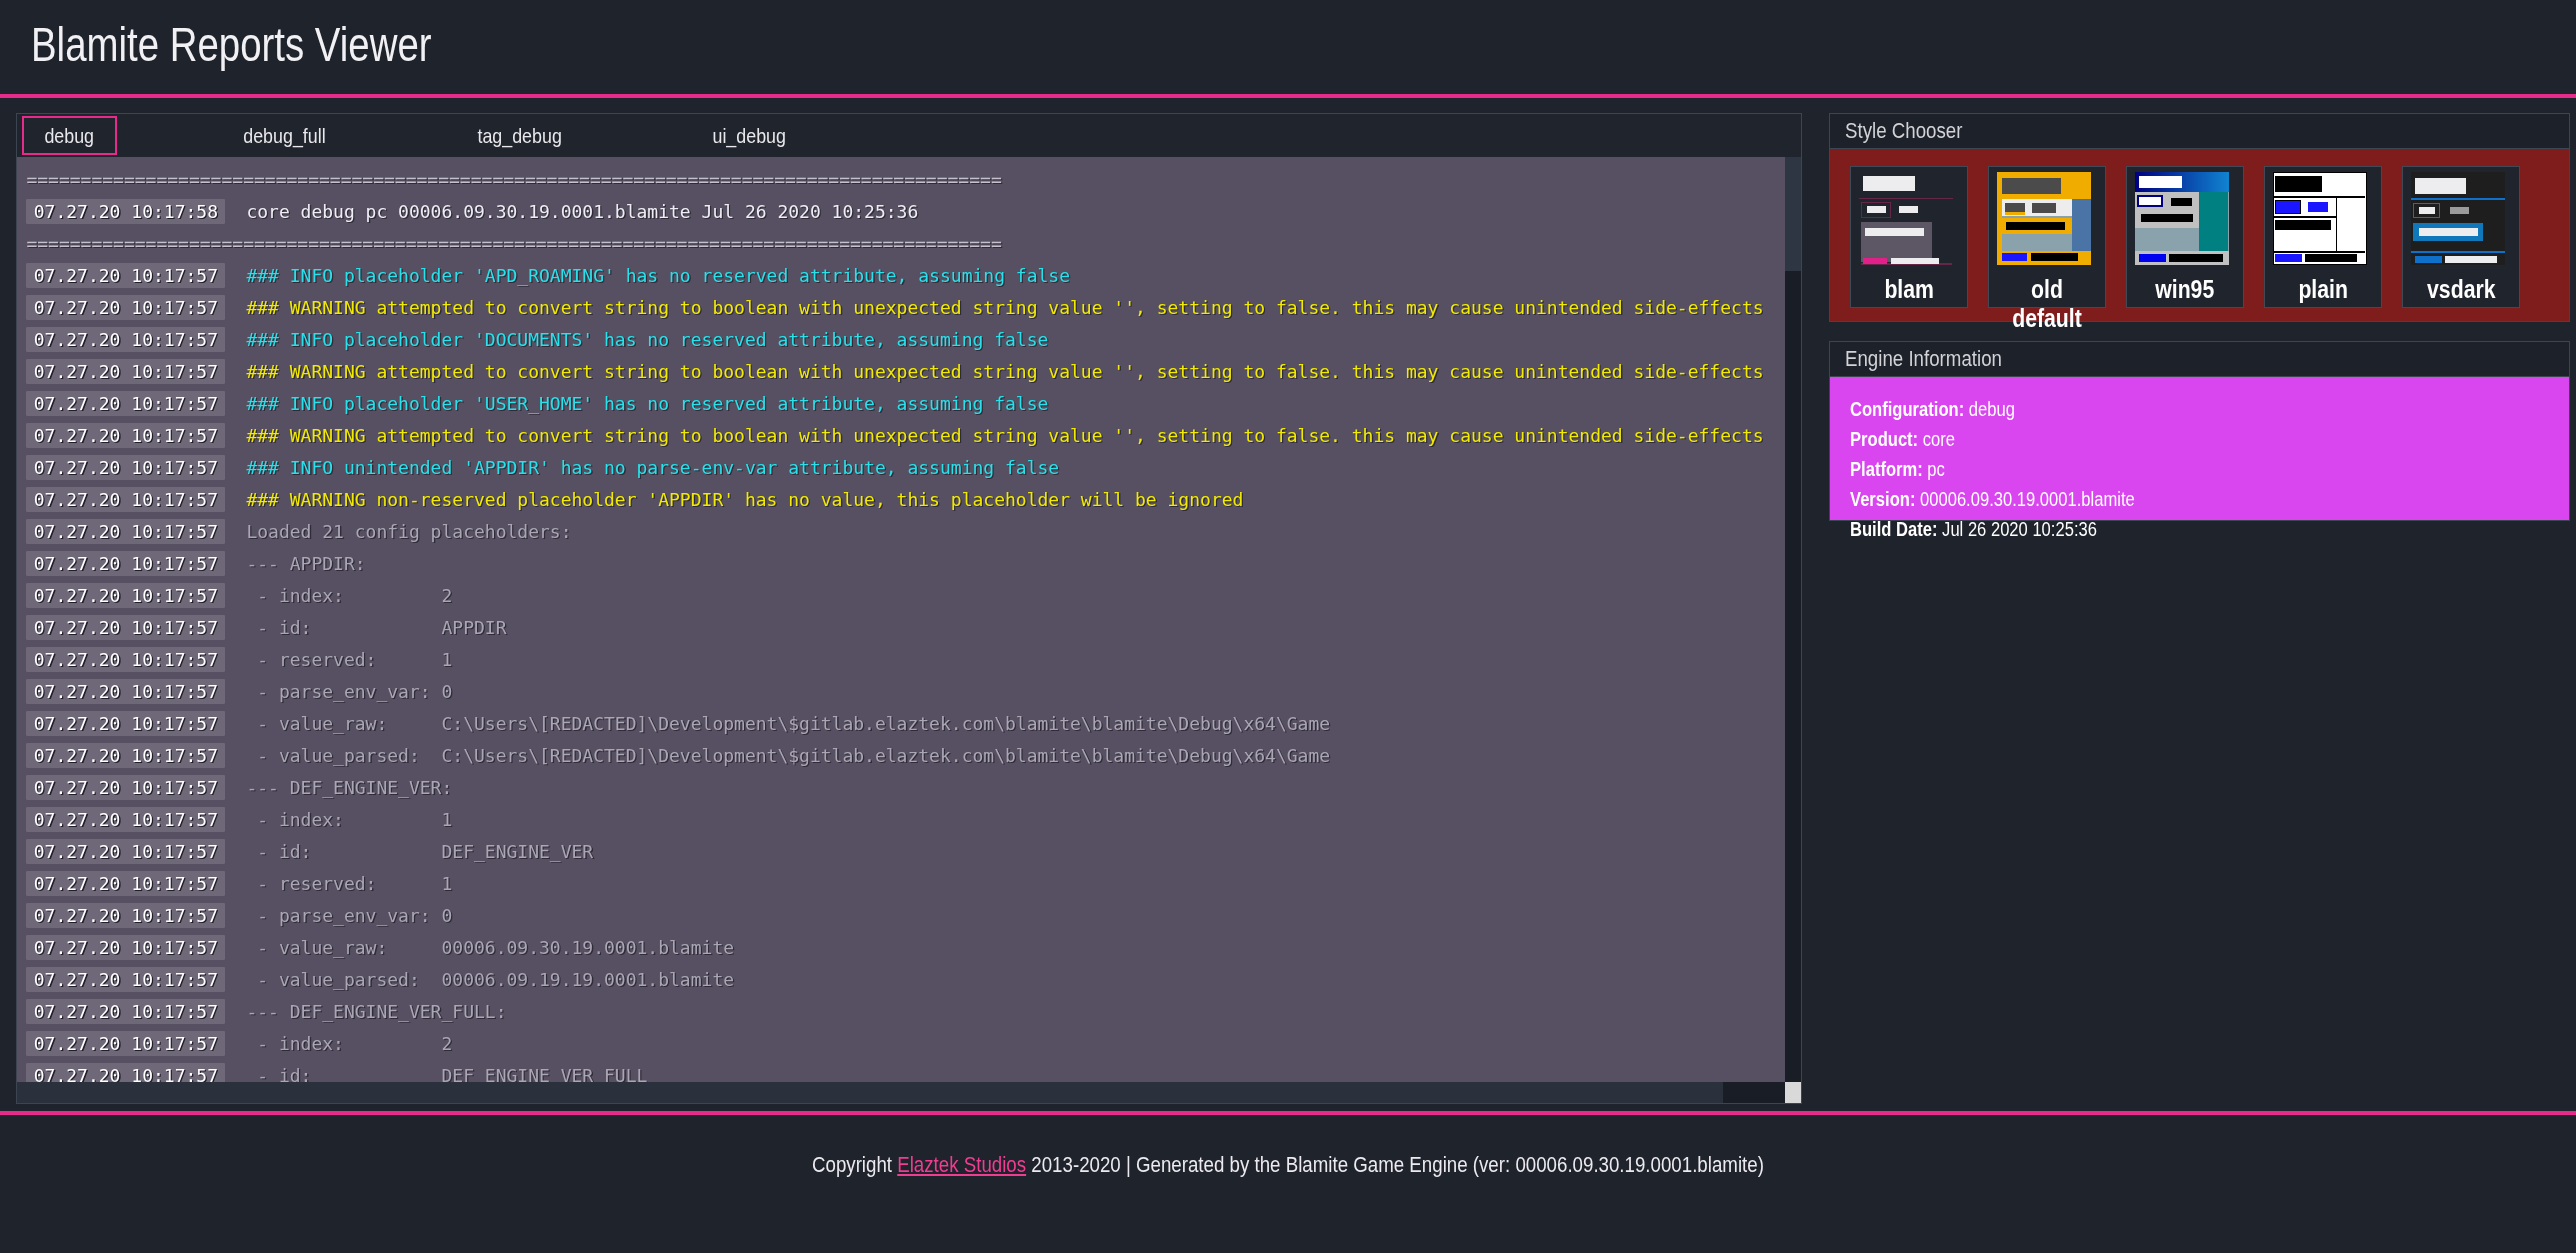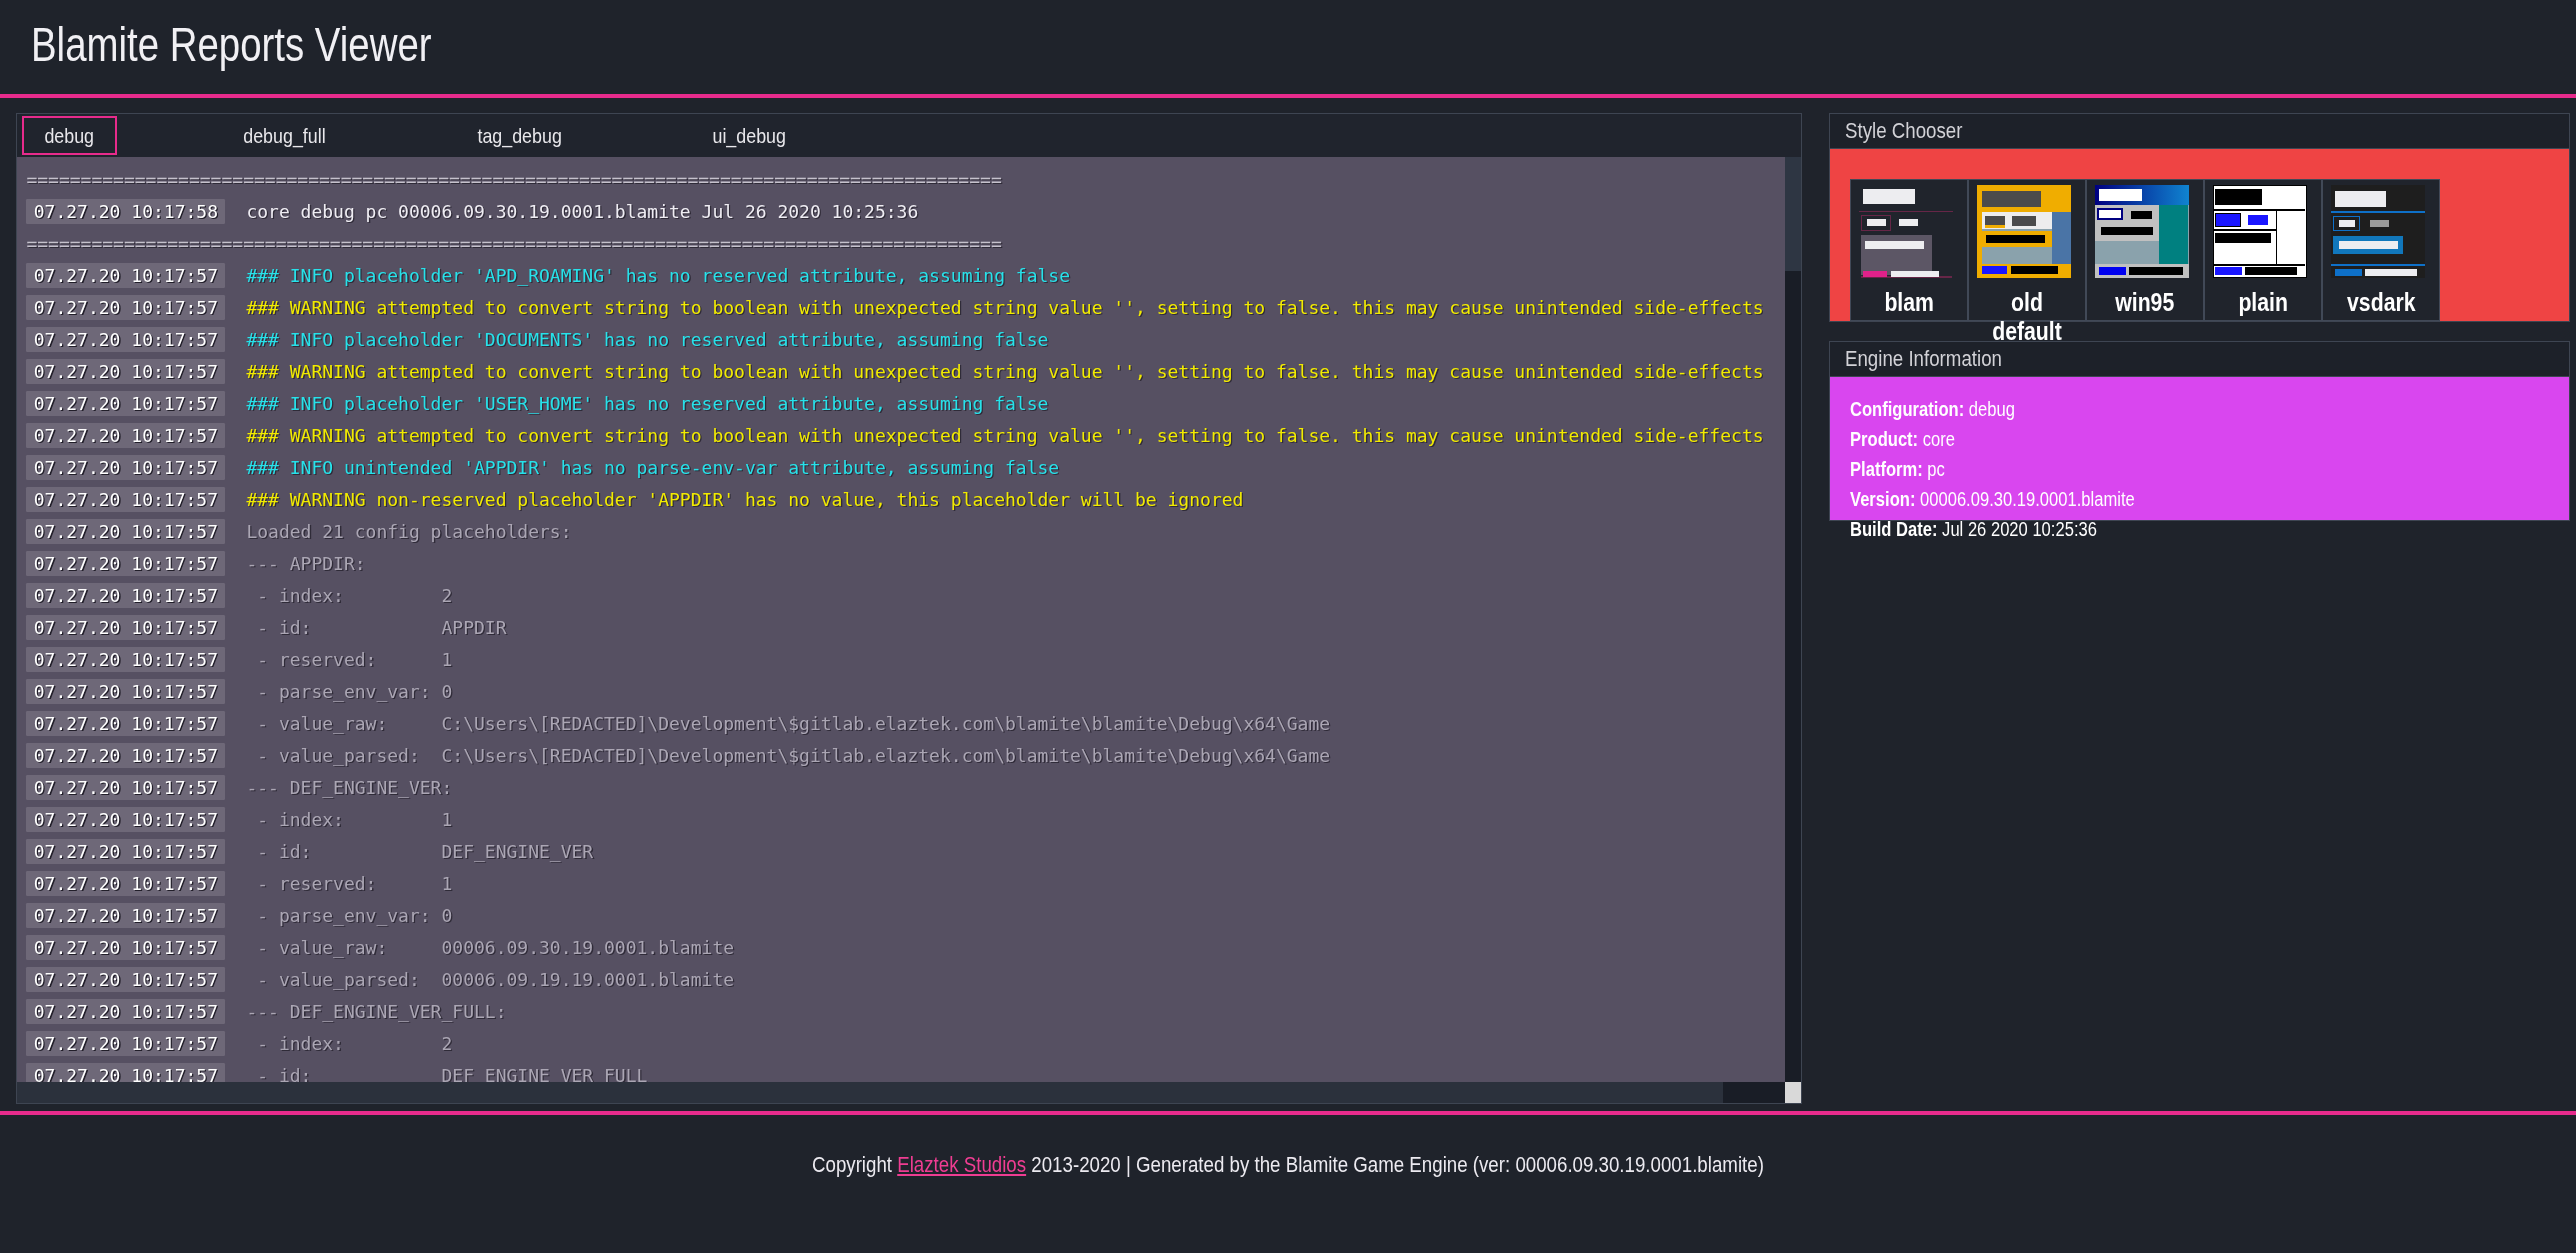"Style Chooser" .panel { background: #ef4444 -> #7f1d1d }
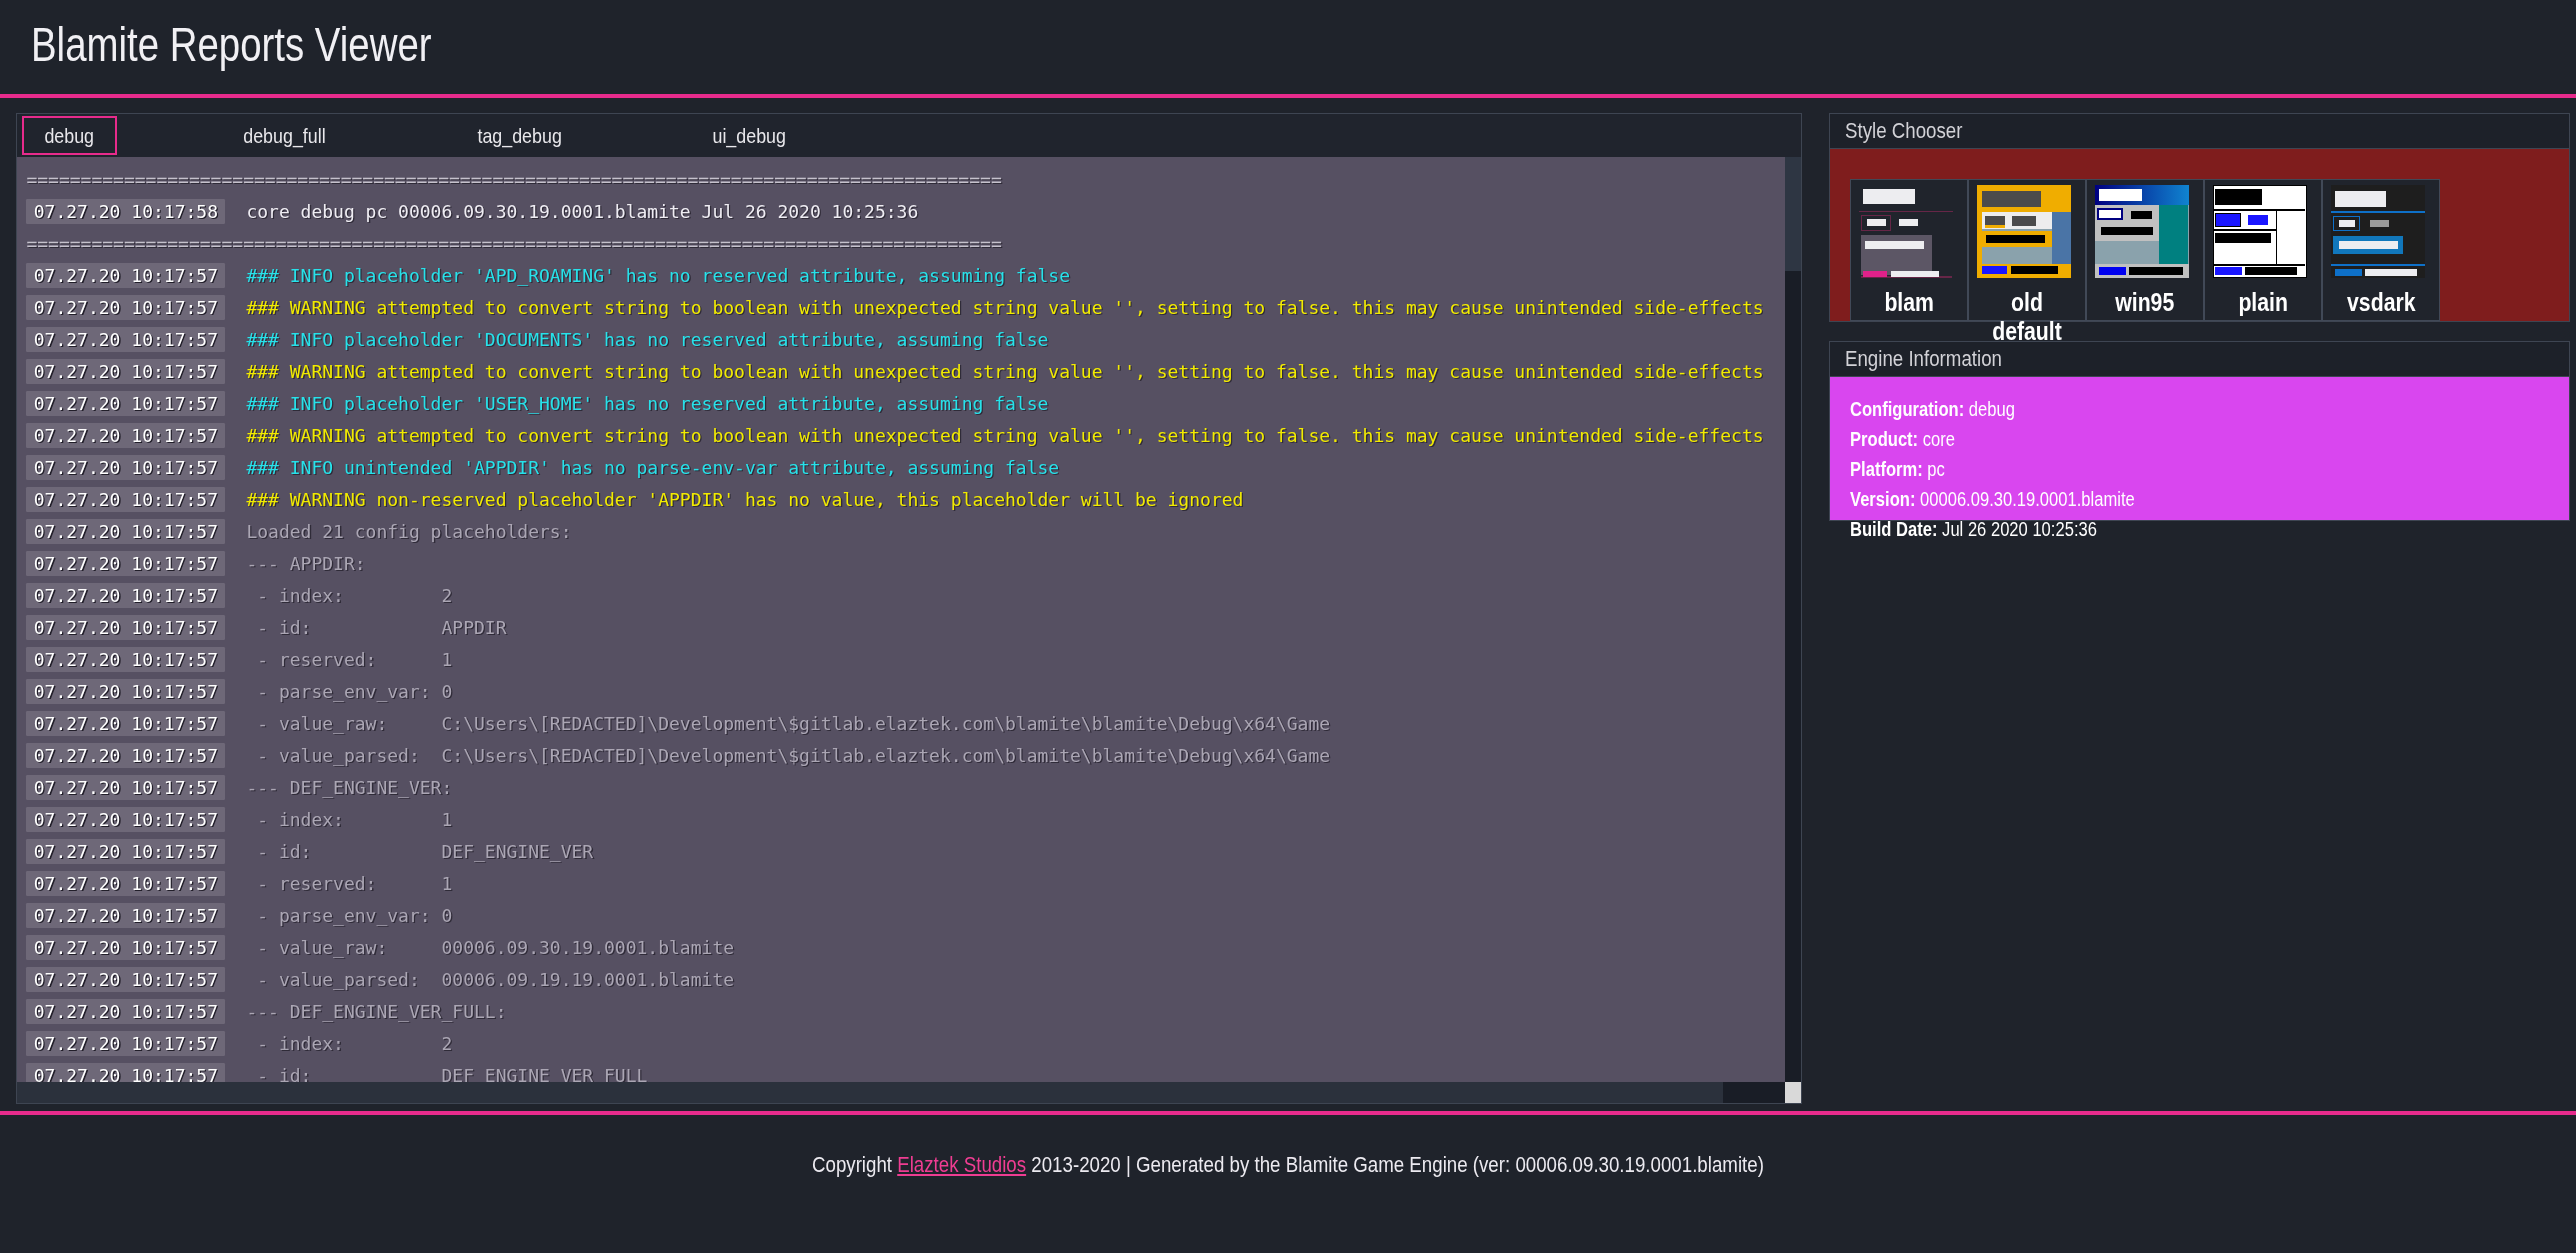"blam" #style-chooser-body { align-items: flex-end -> none; gap: 0 -> 20px }
